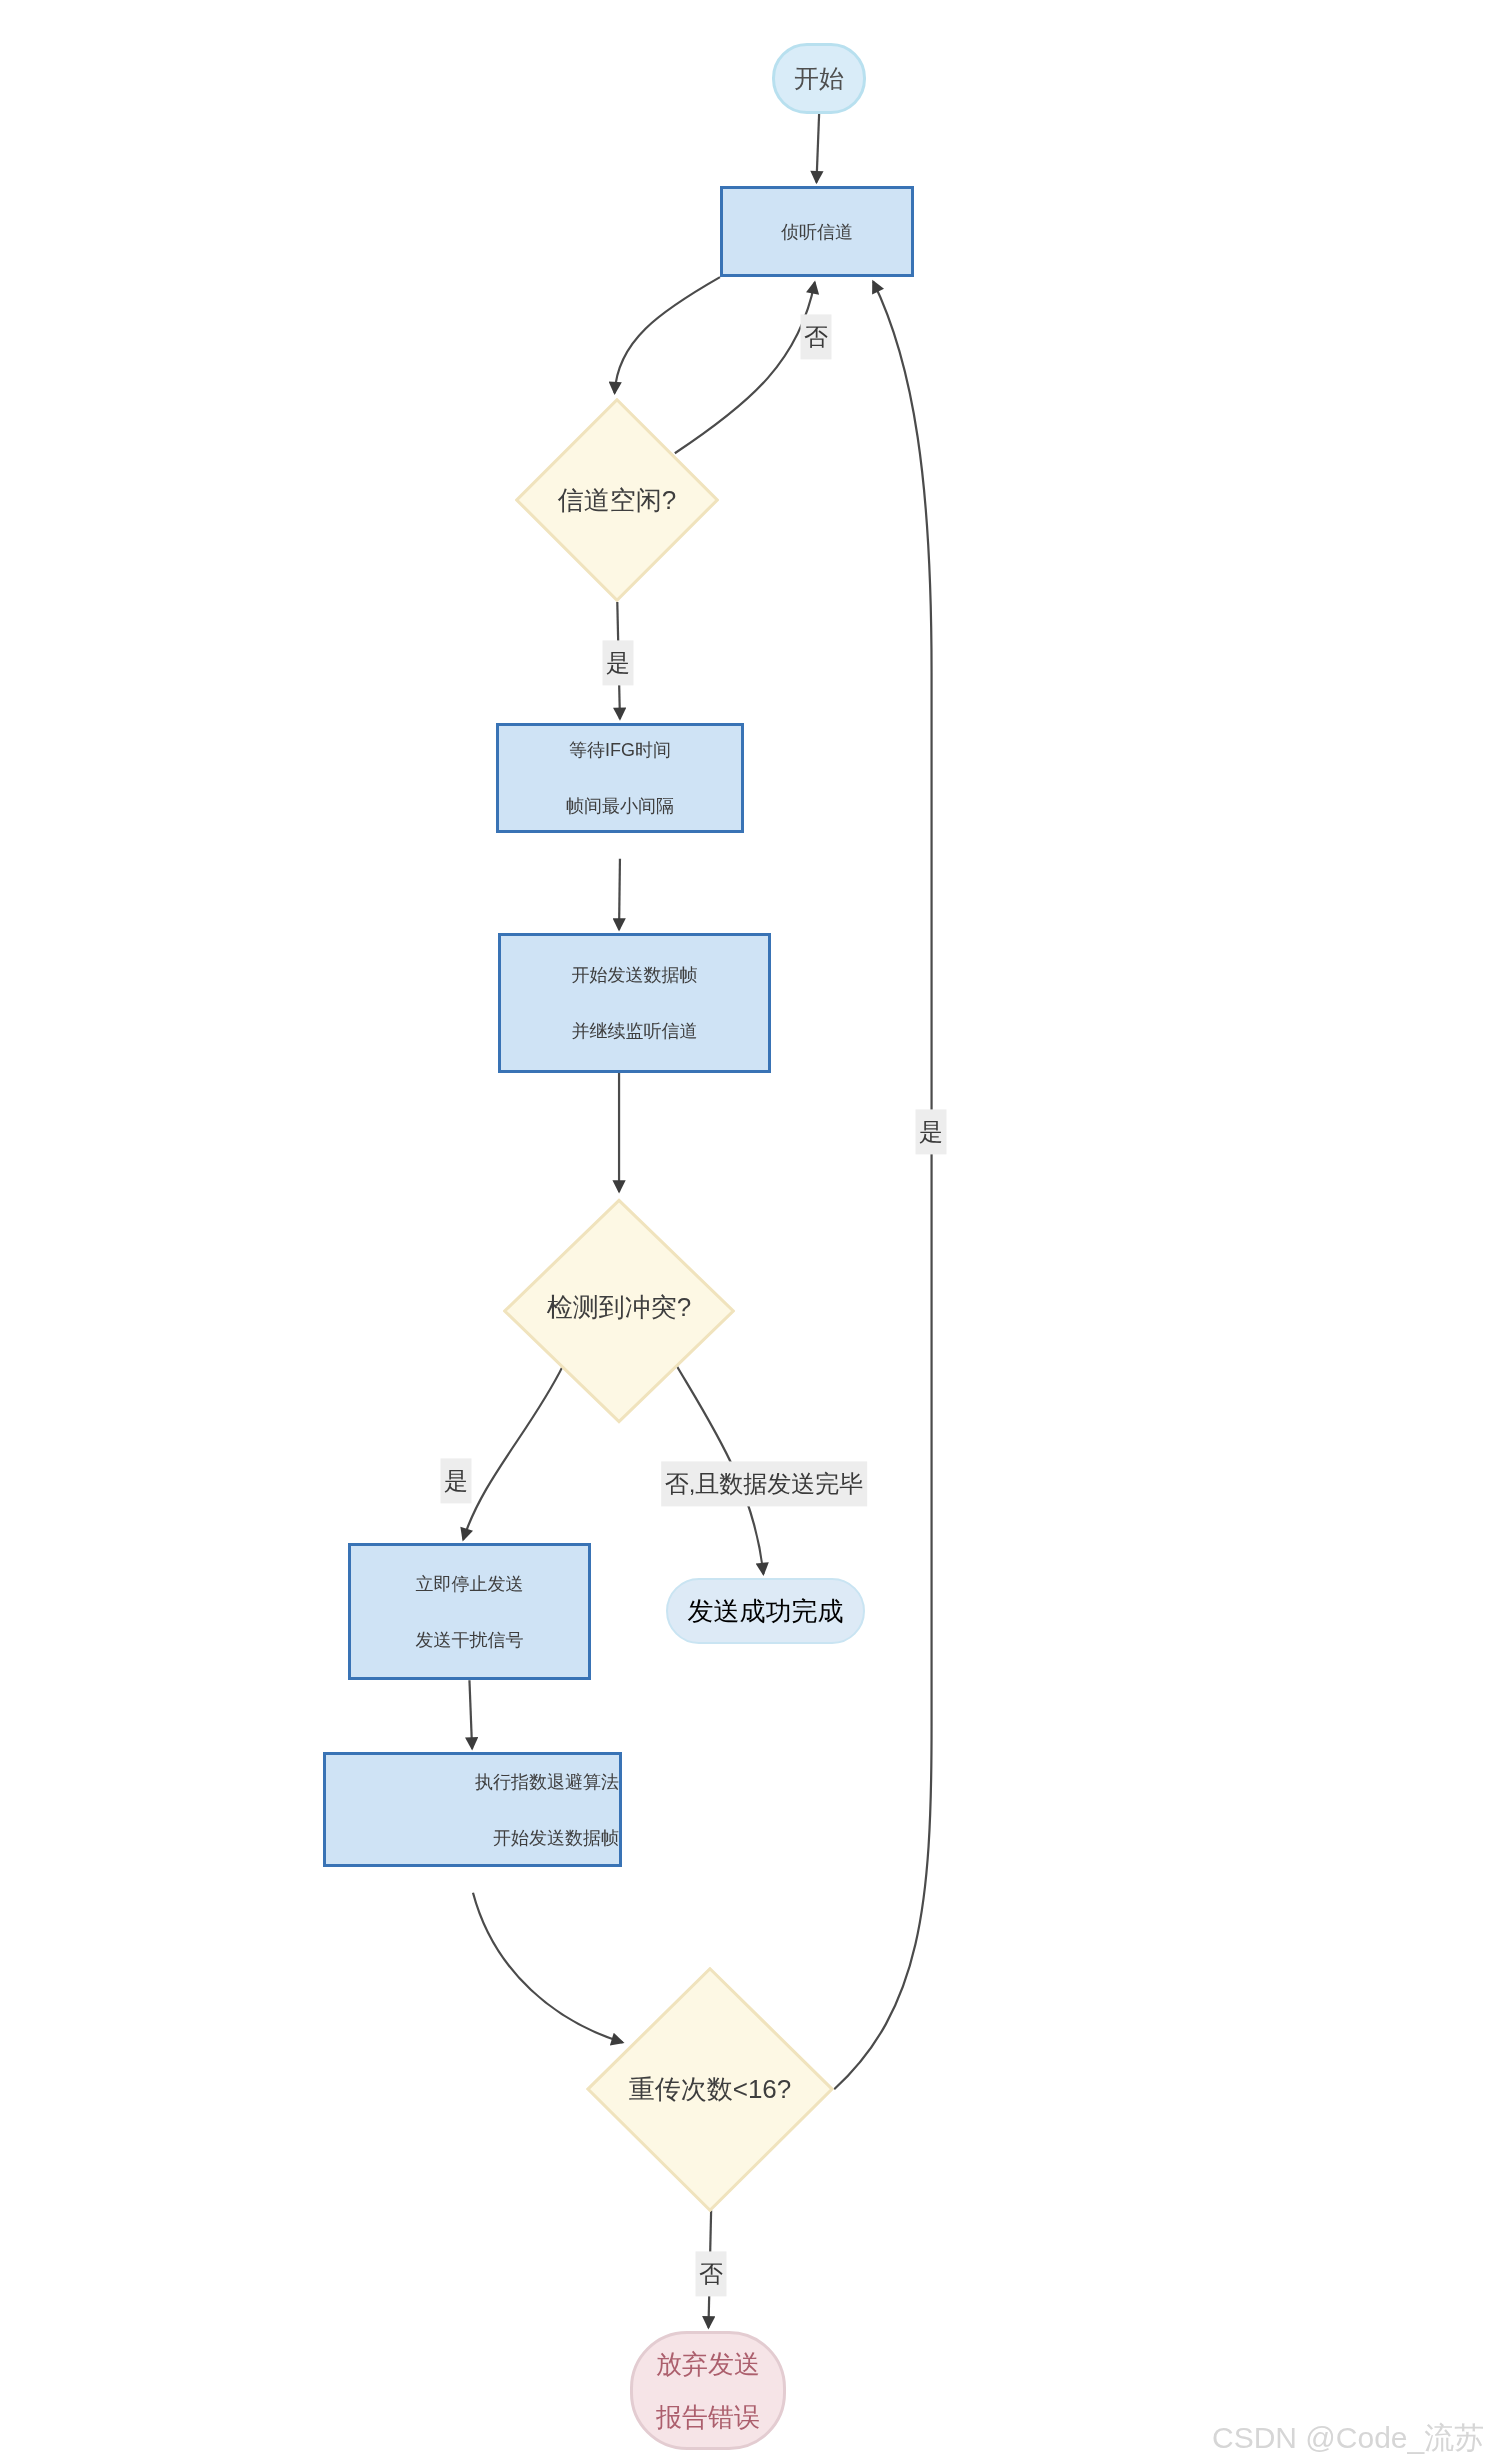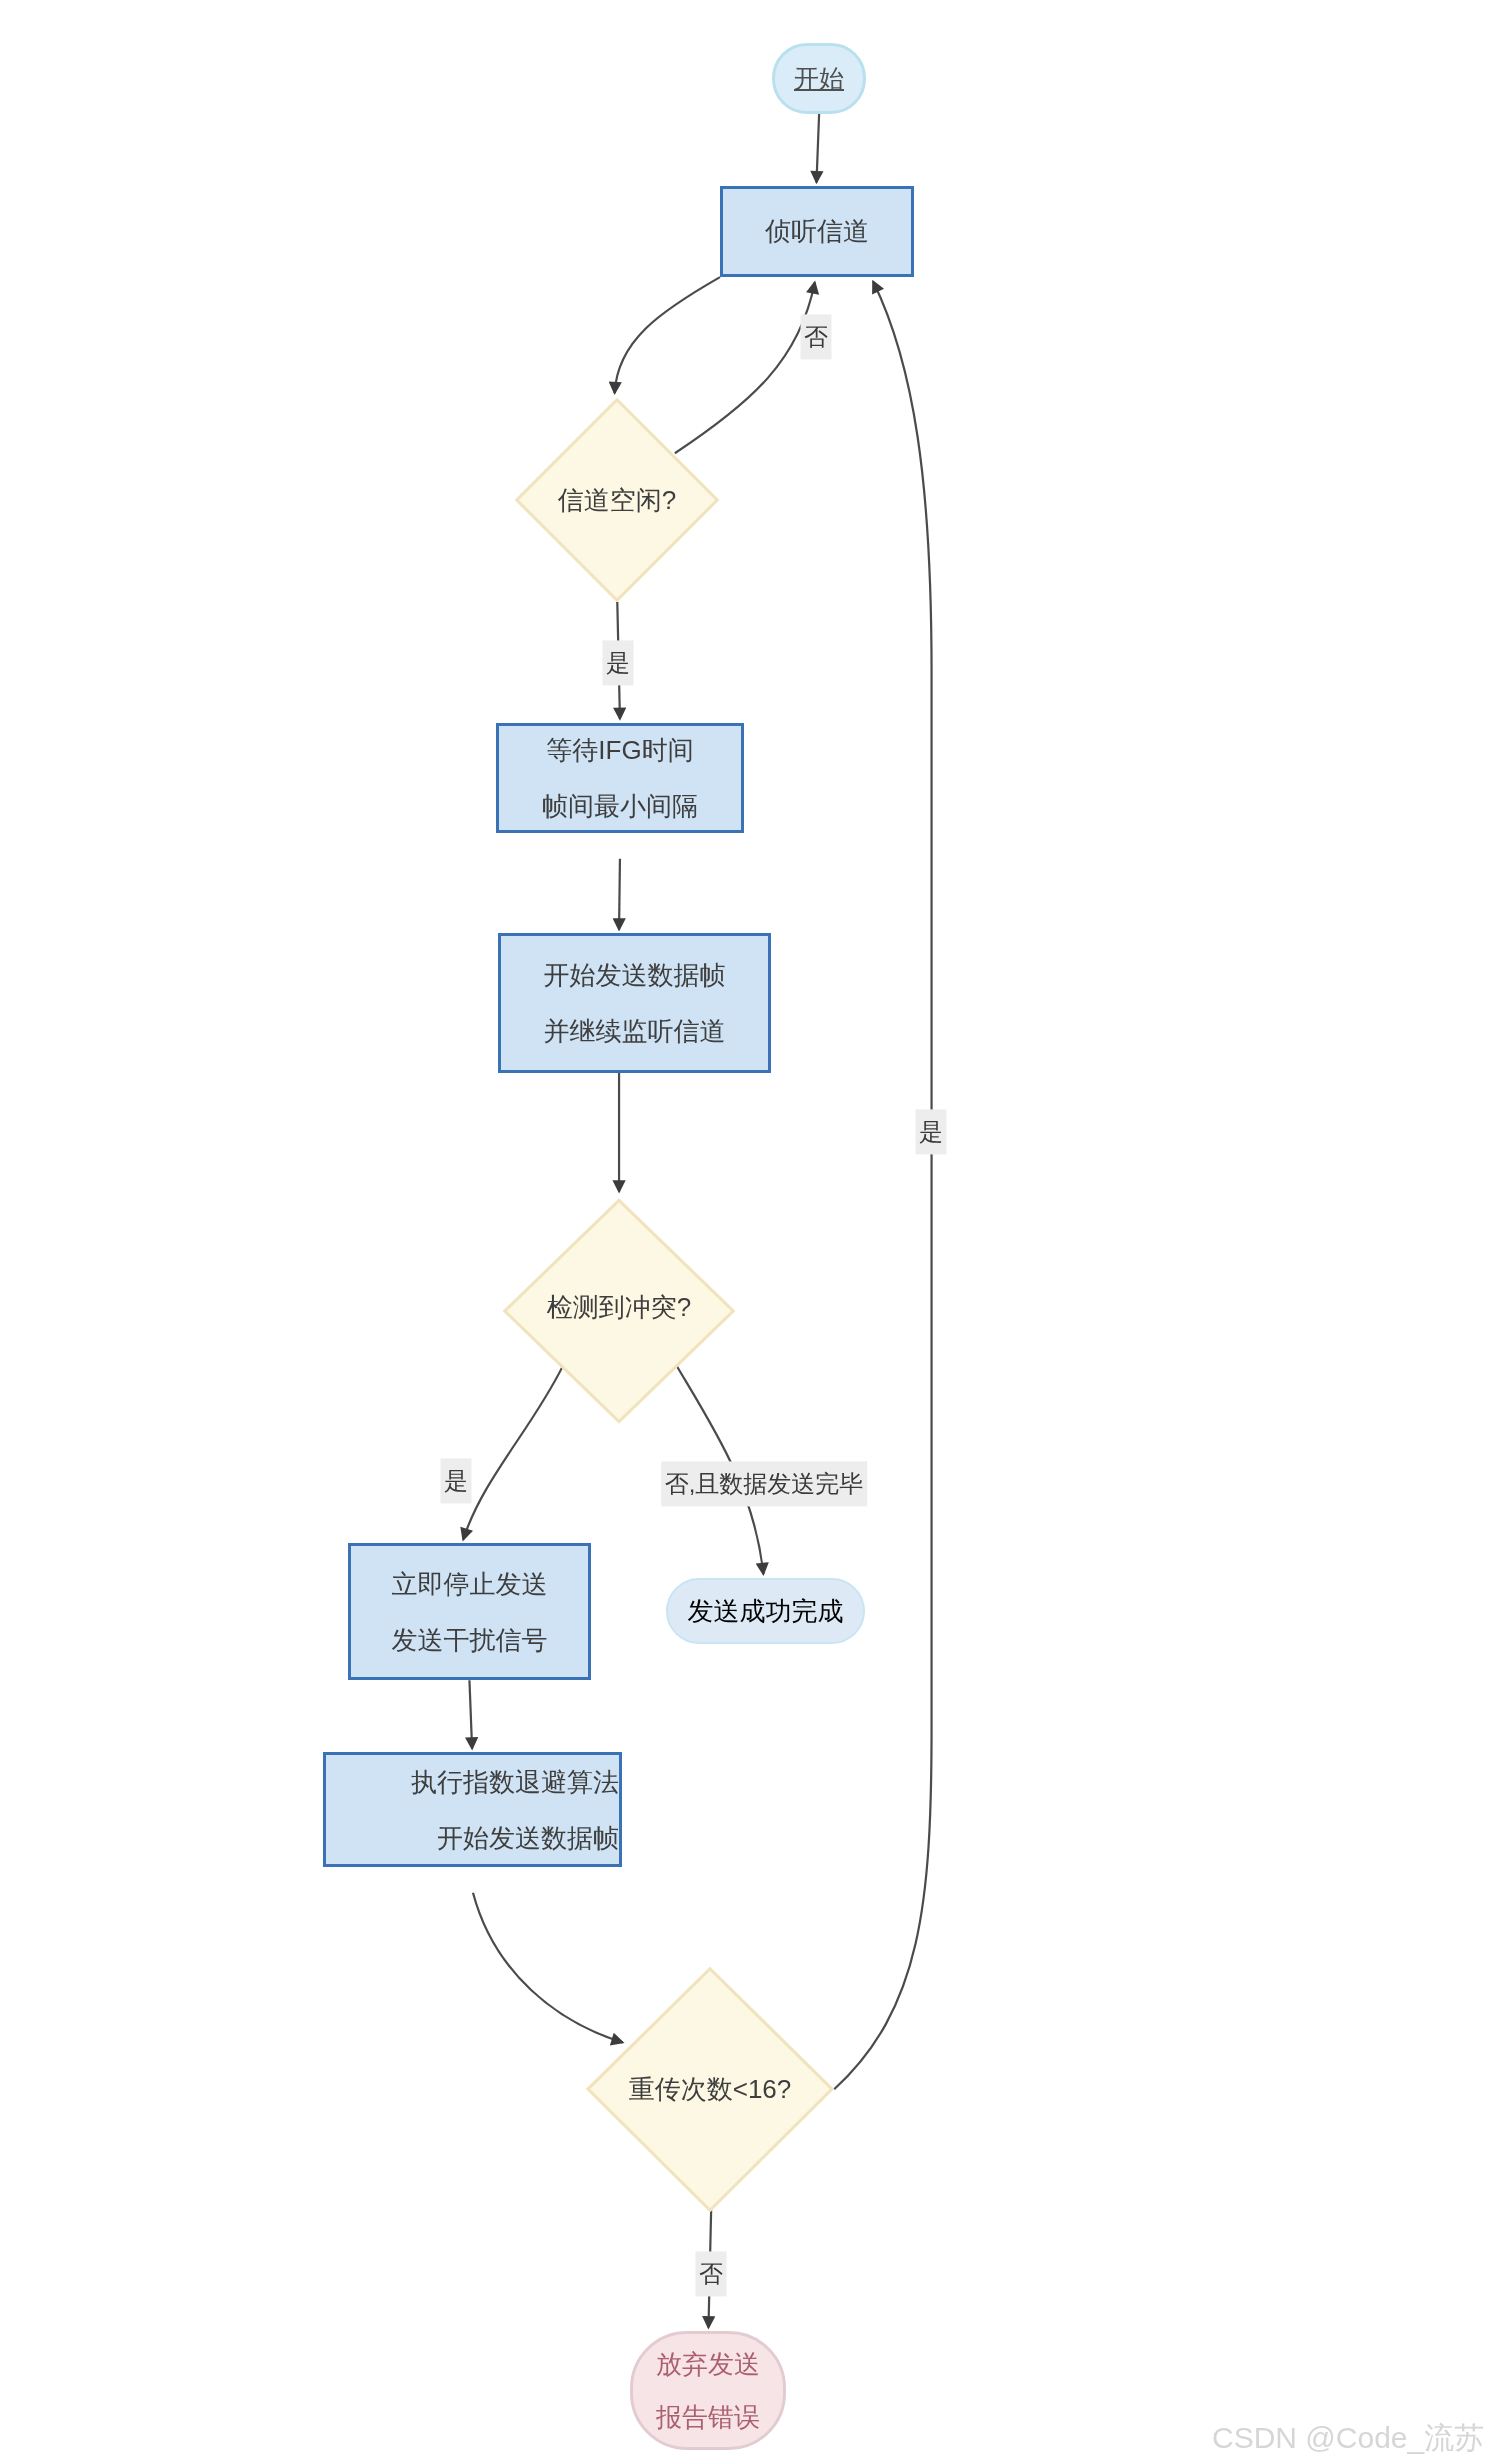"开始" div.node { text-decoration: underline -> none }
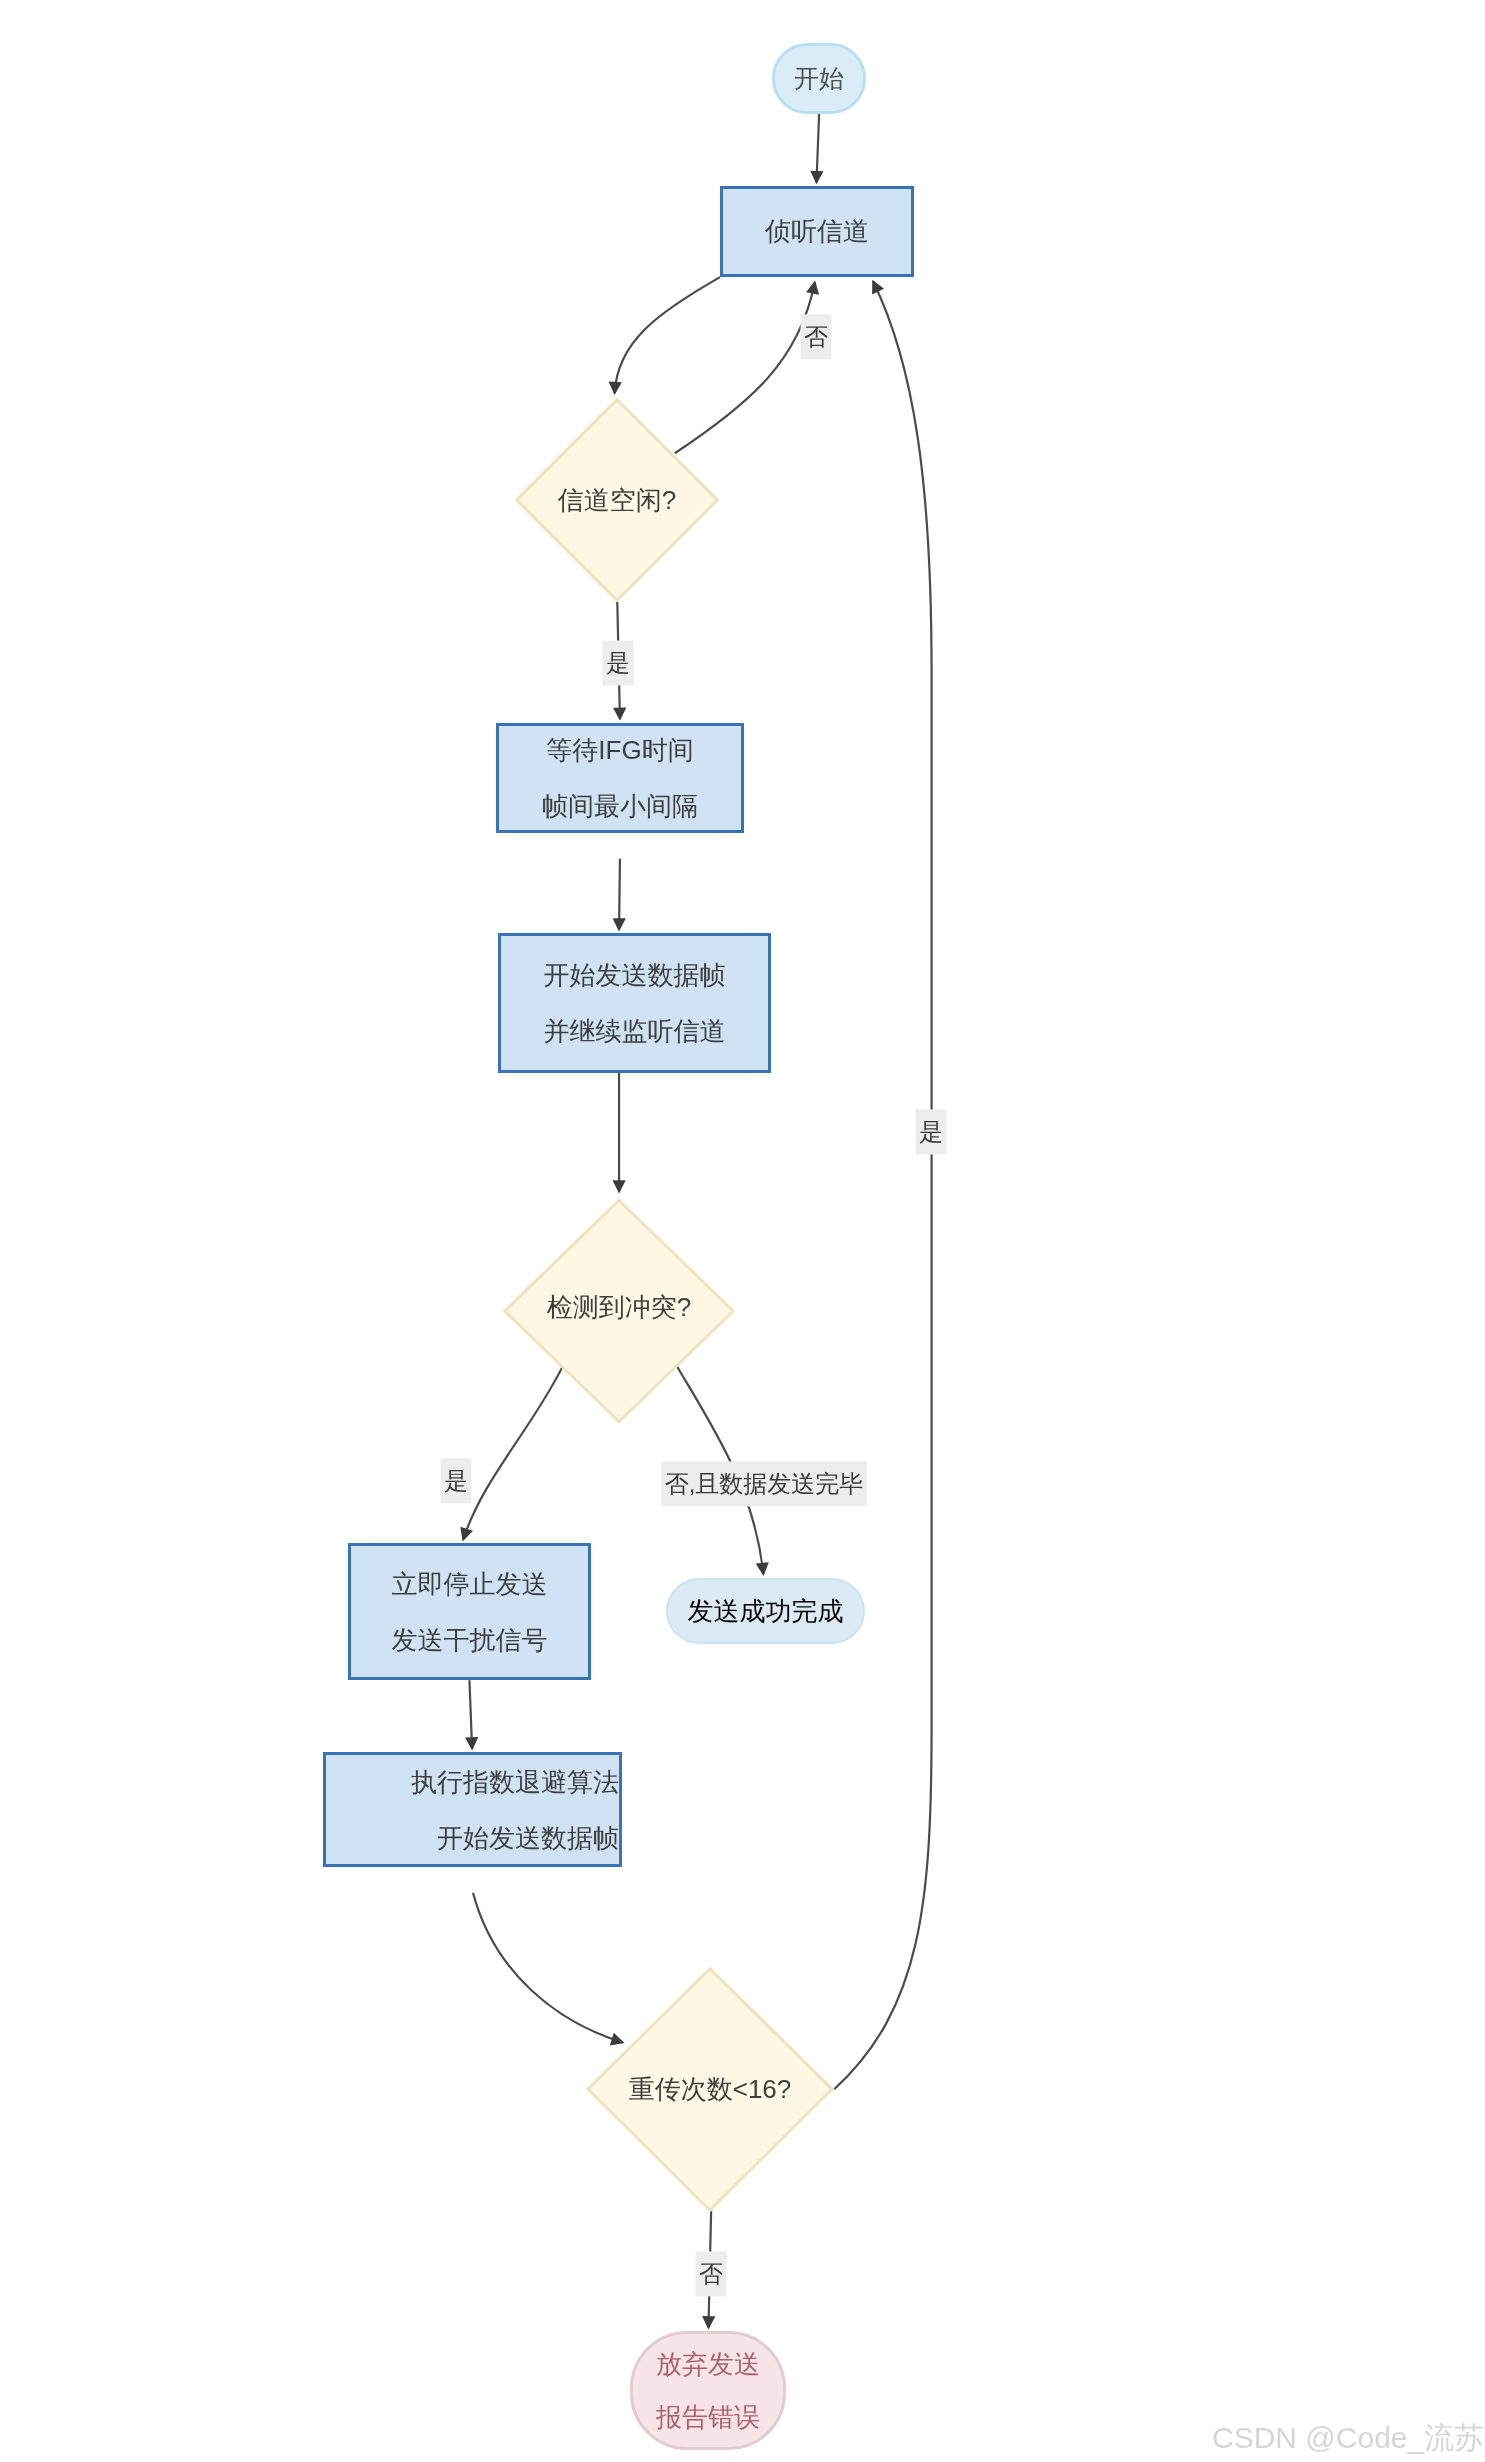"侦听信道" .rect { font-size: 26px -> 18px }
